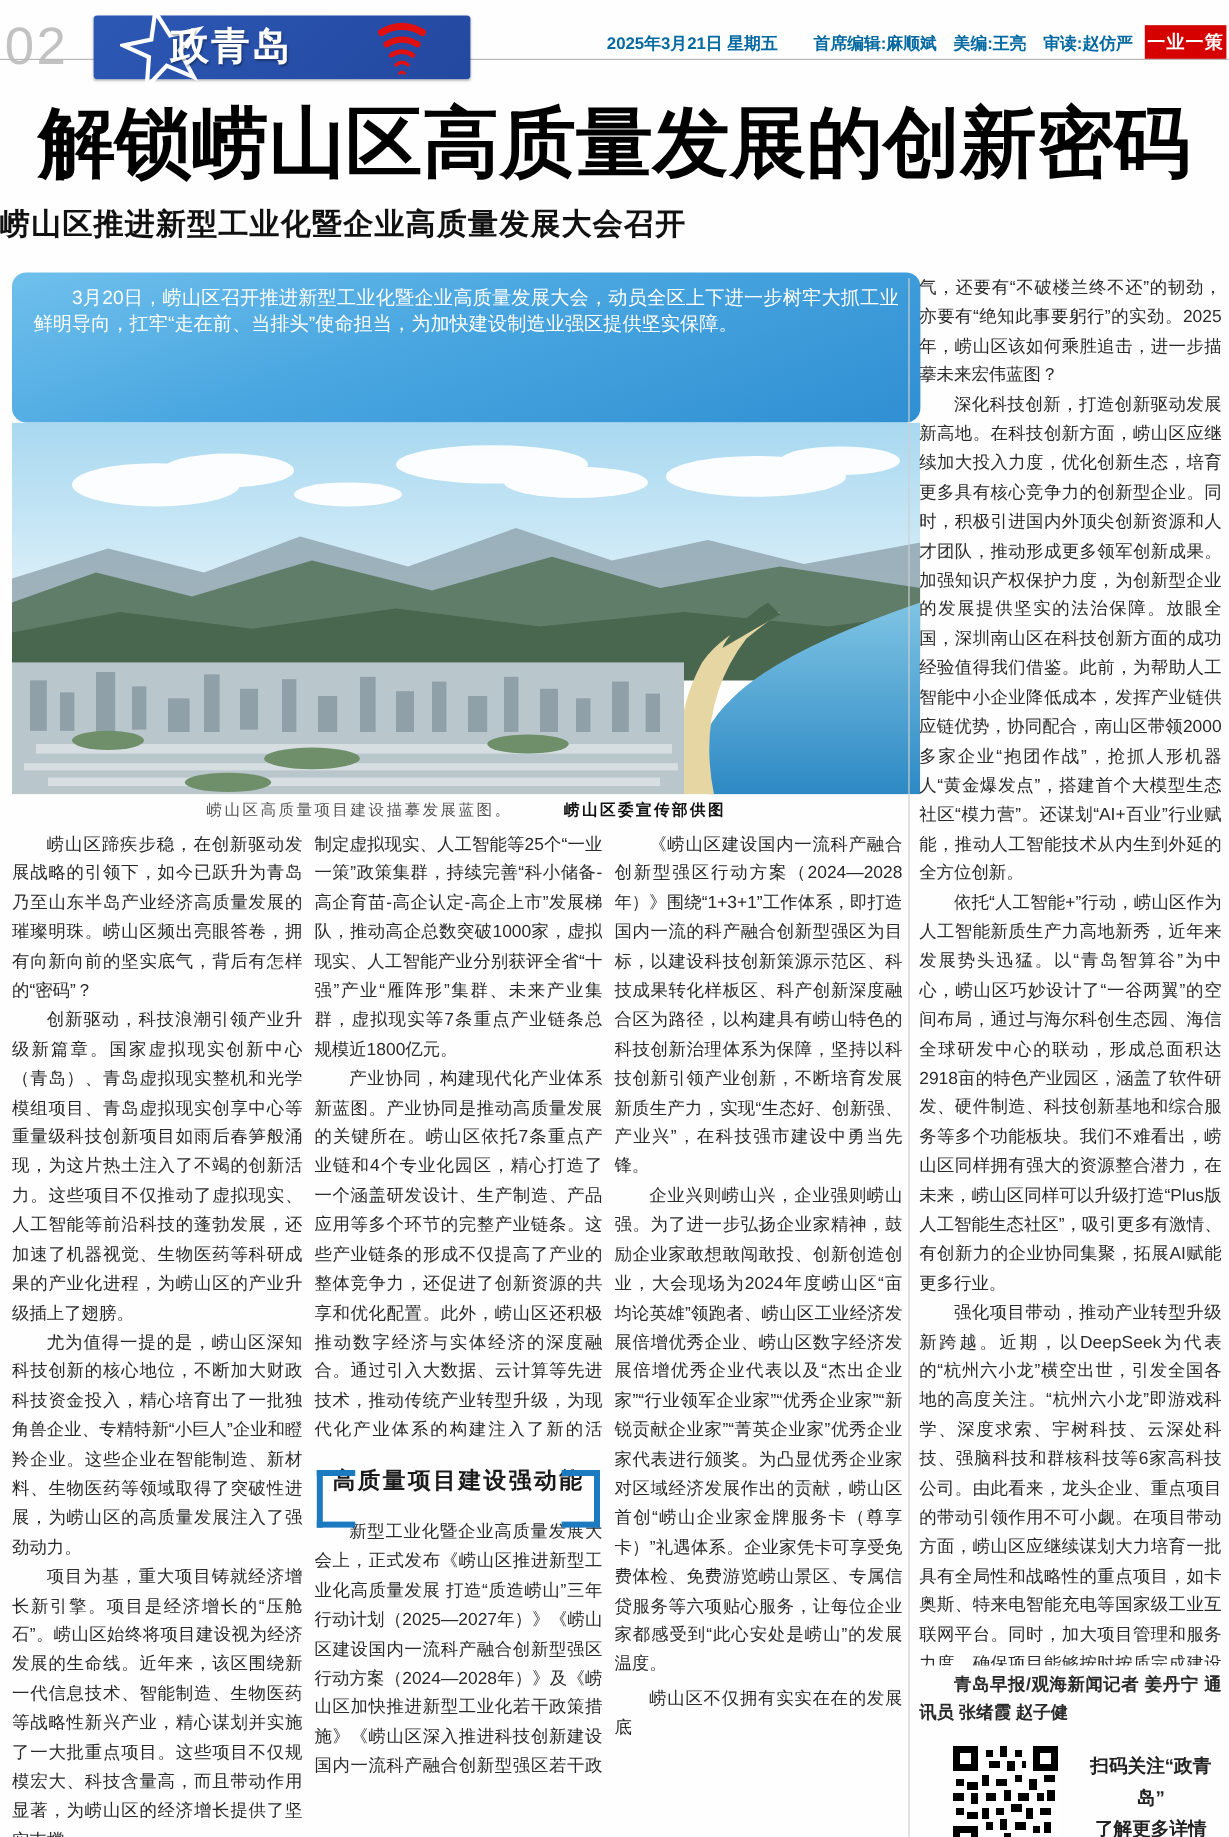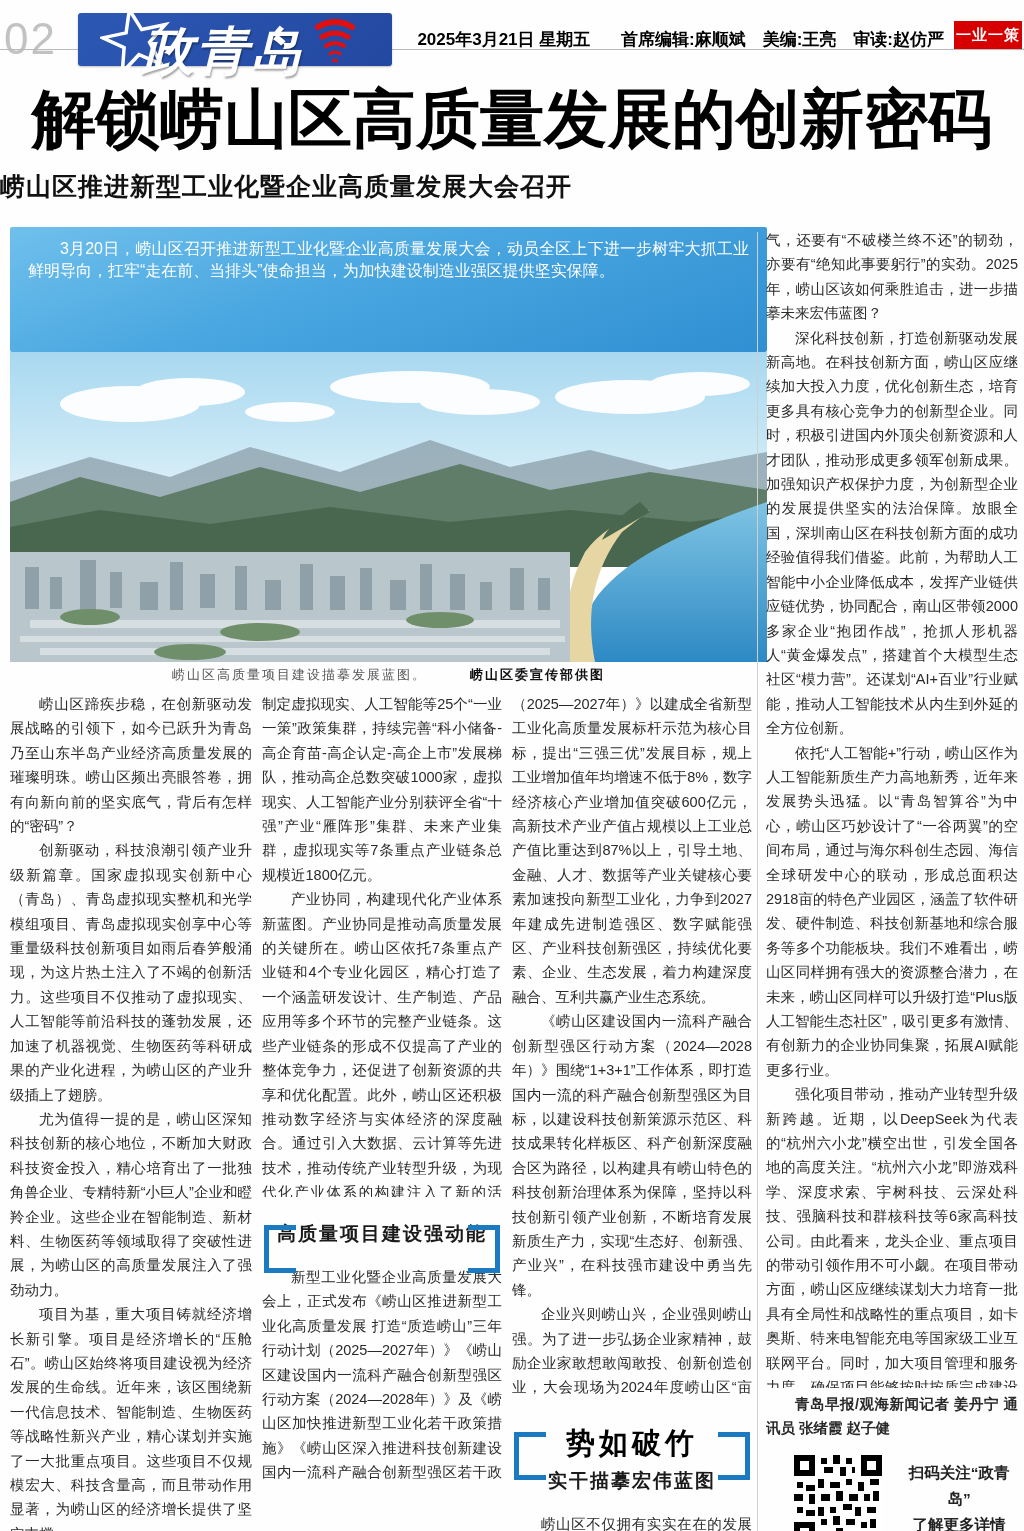"政青岛" .logo-text { font-size: 52px -> 32px; font-style: italic -> none }
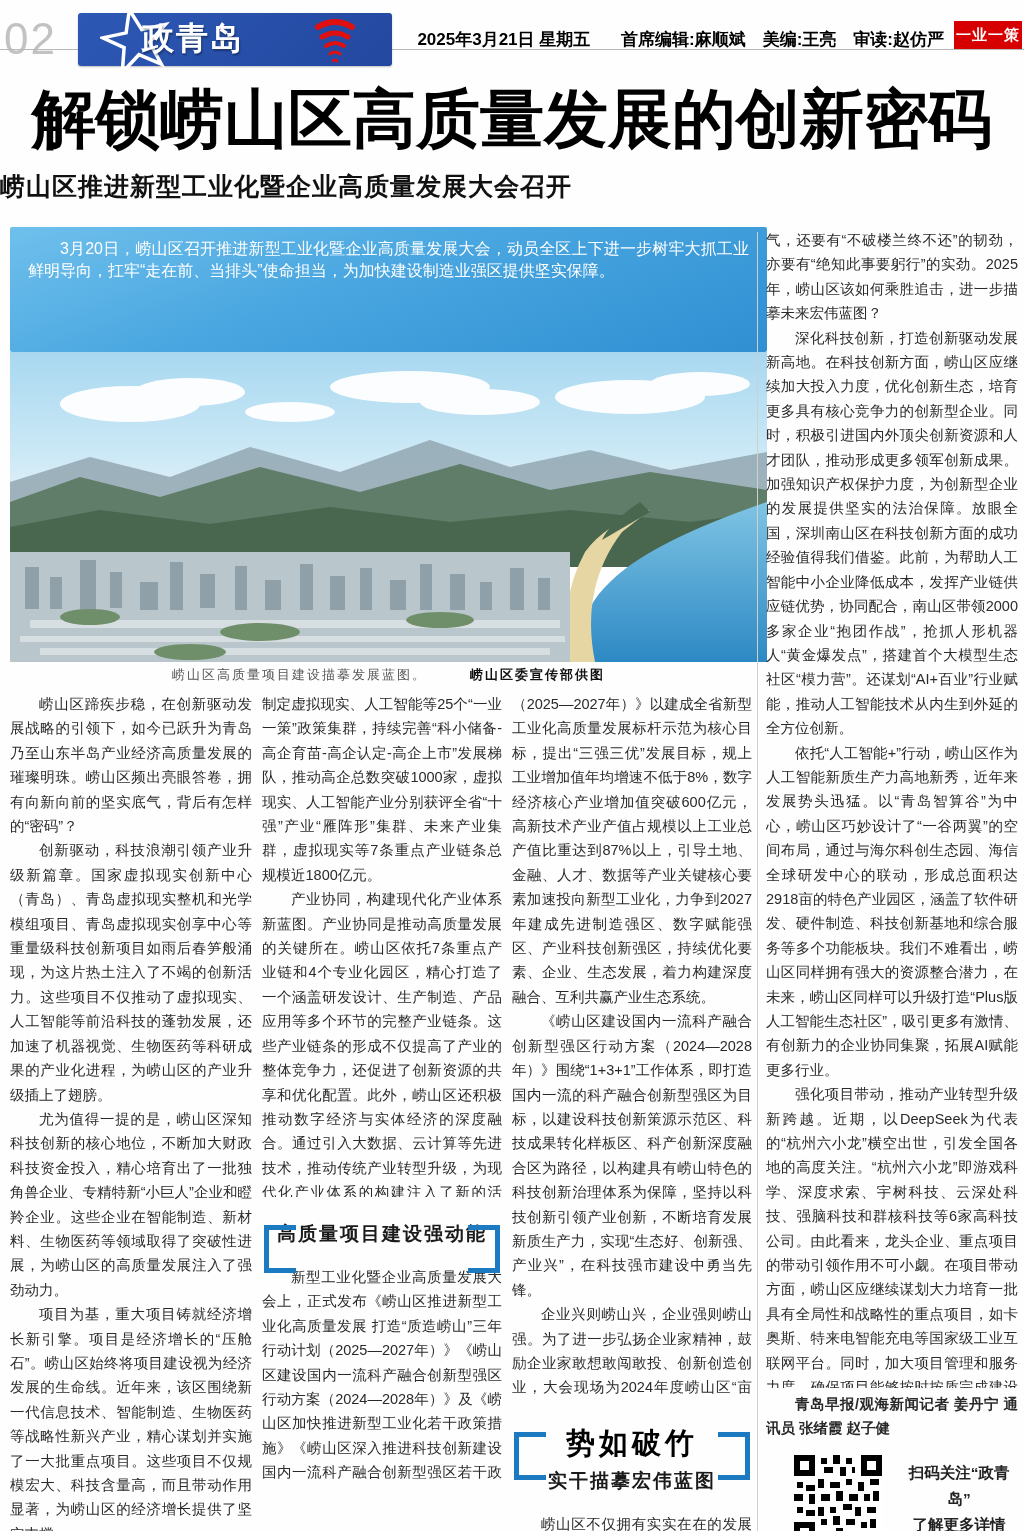"2025年3月21日 星期五 首席编辑:麻顺斌 美编:王亮 审读:赵仿严" .date-line { color: #000000 -> #0369a1; font-size: 17px -> 14px }
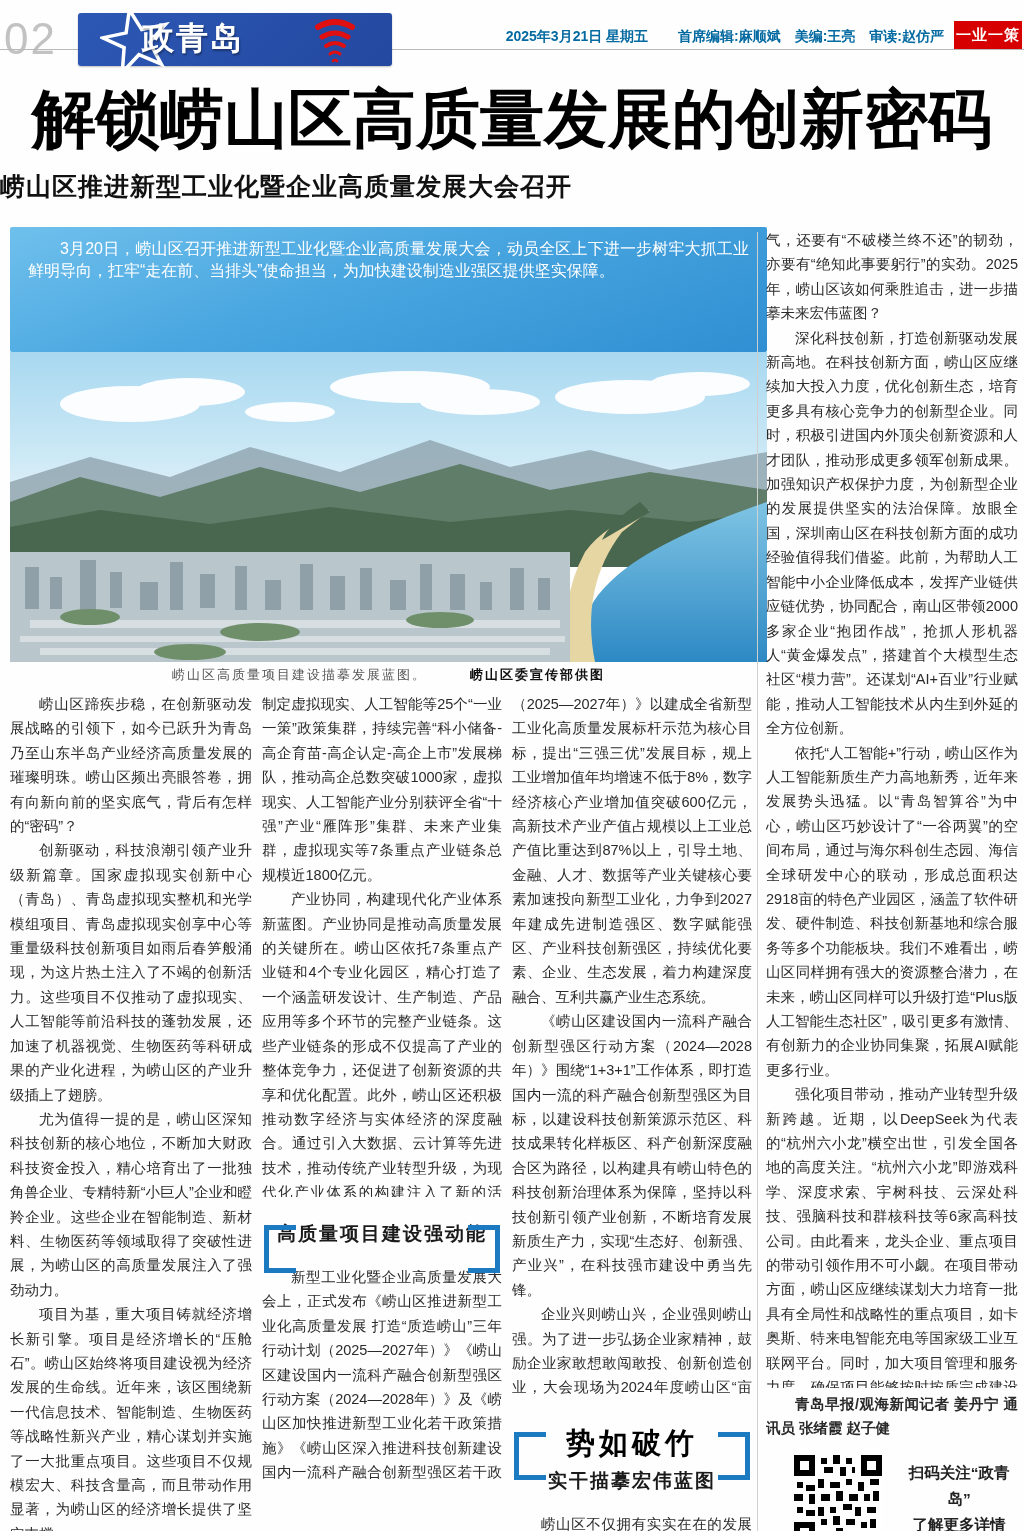"3月20日，崂山区召开推进新型工业化暨企业高质量发展大会，动员全区上下进一步树牢" .lead-box { border-radius: 2px -> 12px }
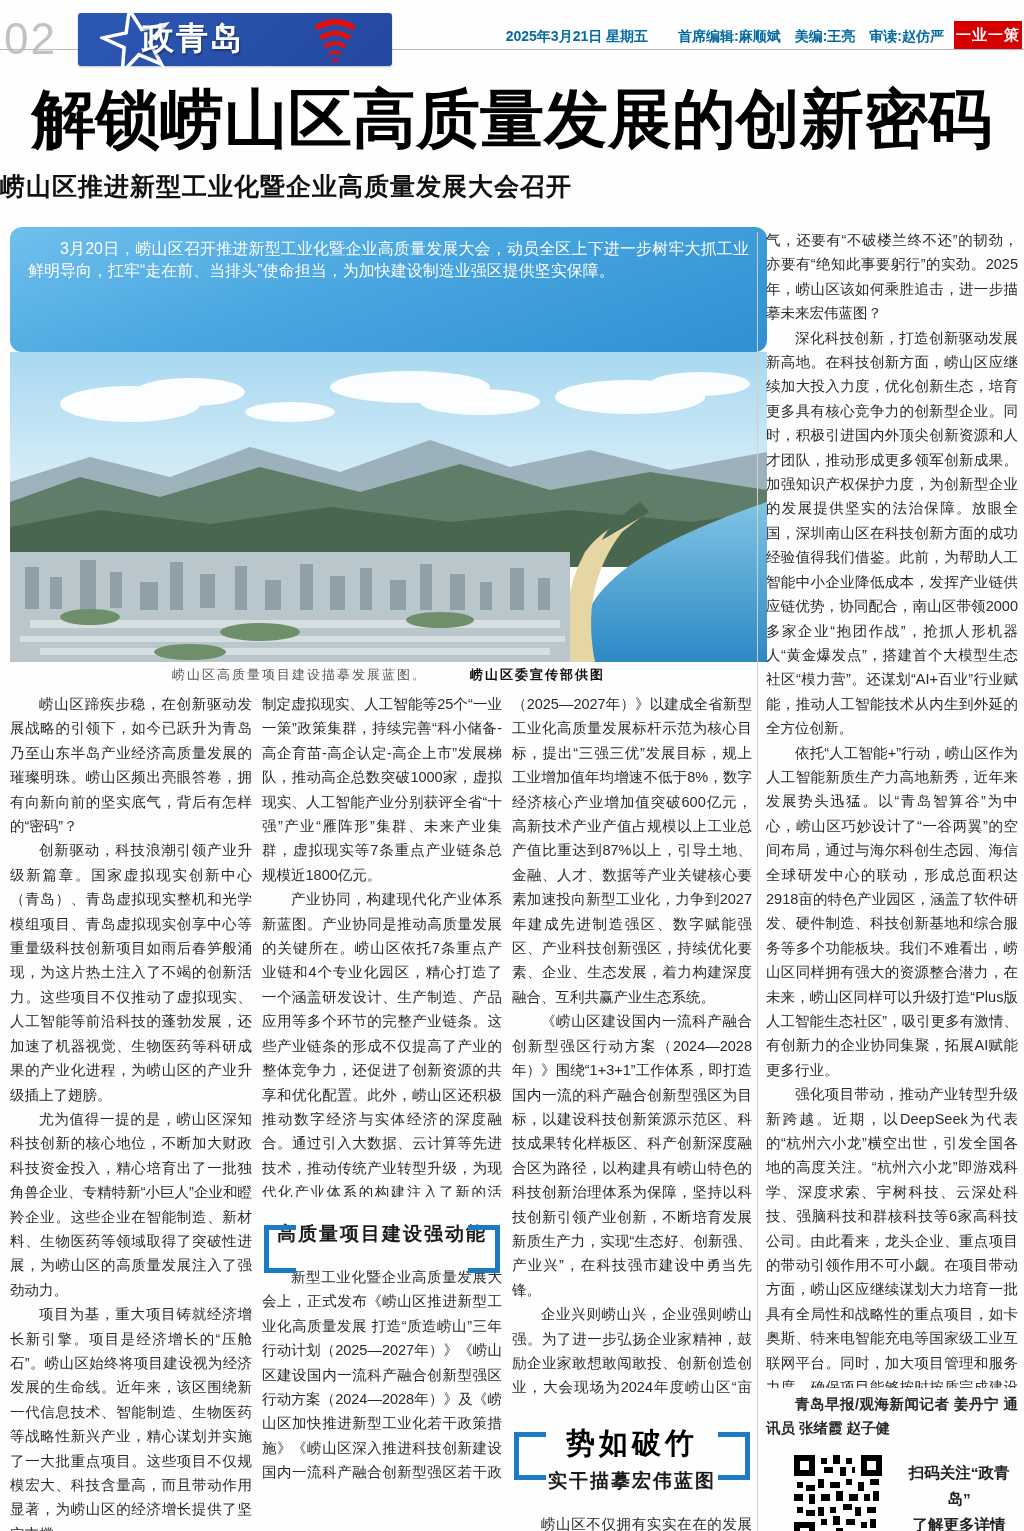"（2025—2027年）》以建成全省新型工业化高质量发展标杆示范为核心目标，提出" p.noindent { html: <p>（2025—2027年）》以建成全省新型工业化高质量发展标杆示范为核心目标，提出“三强三优”发展目标，规上工业增加值年均增速不低于8%，数字经济核心产业增加值突破600亿元，高新技术产业产值占规模以上工业总产值比重达到87%以上，引导土地、金融、人才、数据等产业关键核心要素加速投向新型工业化，力争到2027年建成先进制造强区、数字赋能强区、产业科技创新强区，持续优化要素、企业、生态发展，着力构建深度融合、互利共赢产业生态系统。</p> -> none }
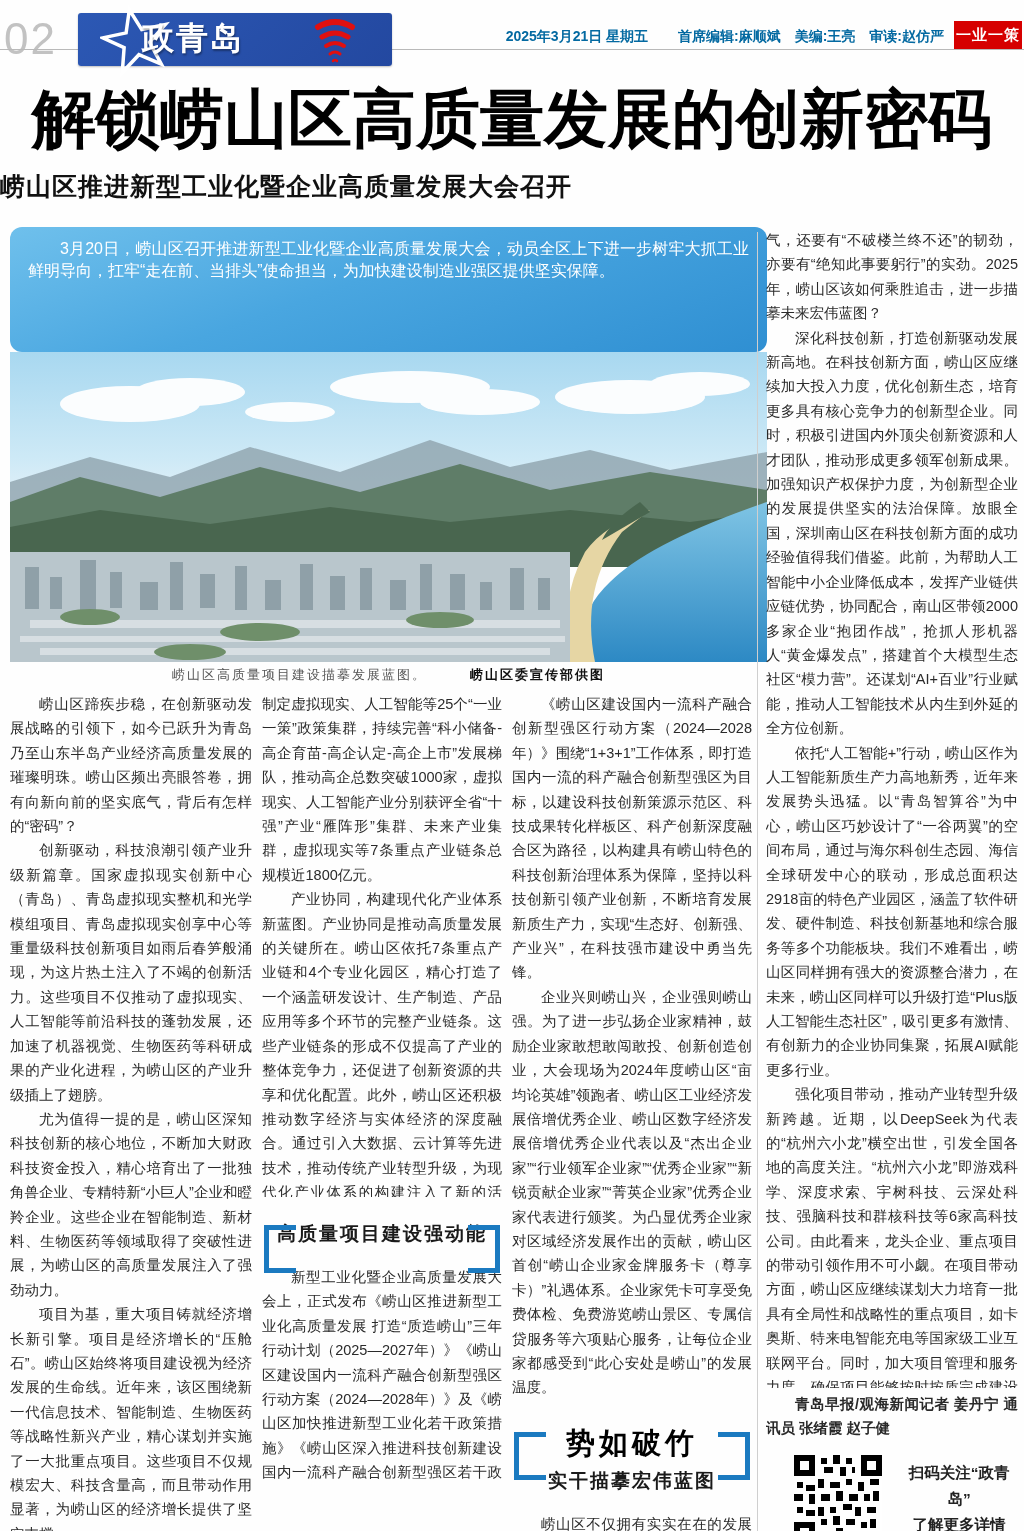"势如破竹" div.sec { html: <div> <span></span> <span></span> <div>势如破竹</div> <div>实干描摹宏伟蓝图</div> </div> -> none }
